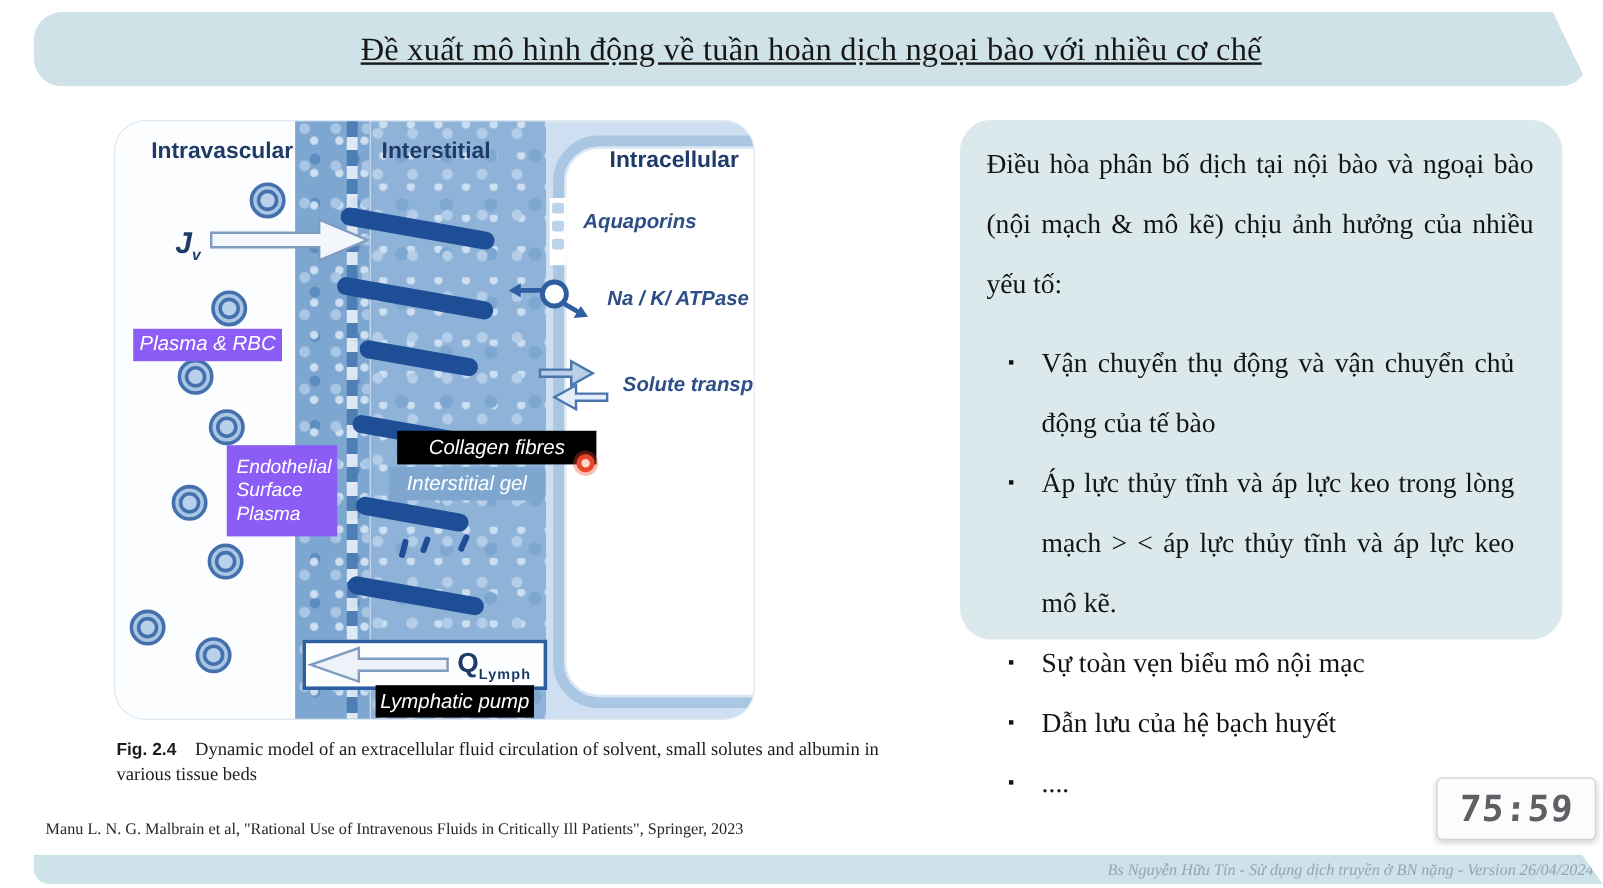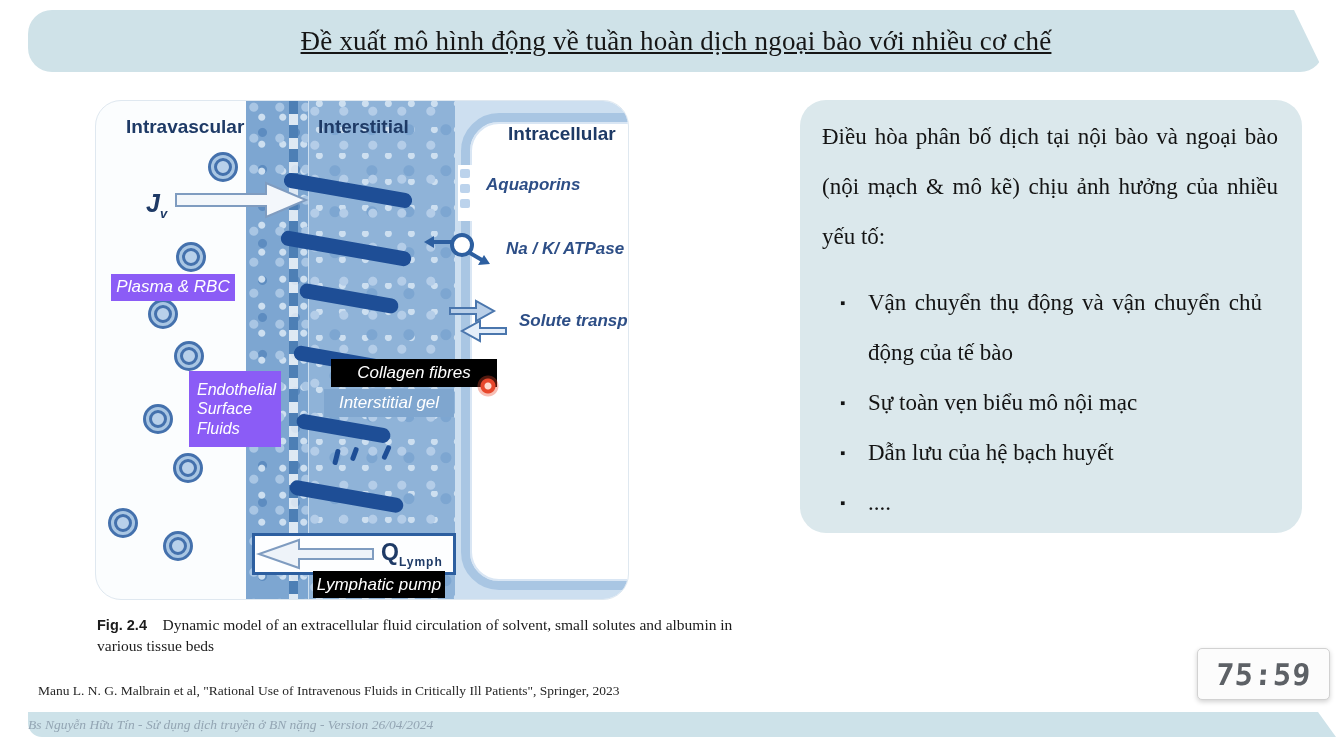"Áp lực thủy tĩnh và" li { html: none -> <li>Áp lực thủy tĩnh và áp lực keo trong lòng mạch &gt; &lt; áp lực thủy tĩnh và áp lực keo mô kẽ.</li> }
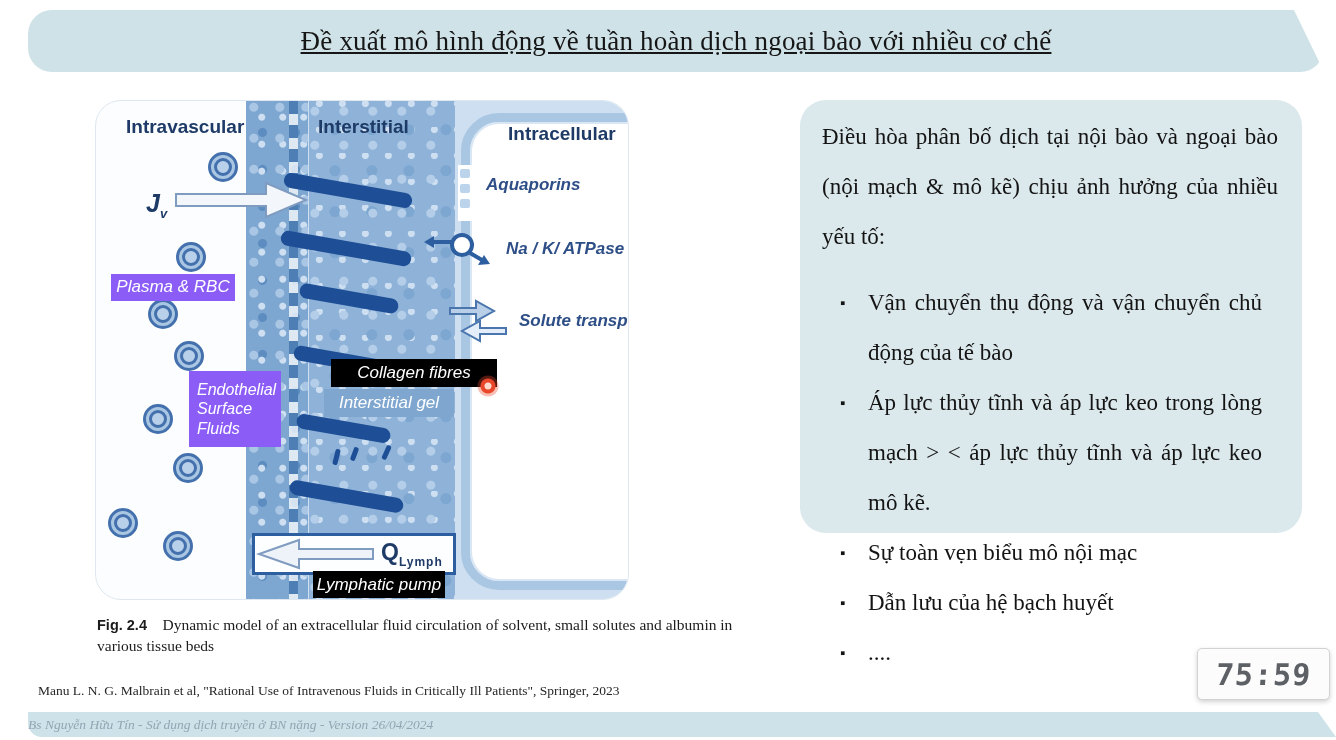"Fluids" span { text: Fluids -> Plasma }
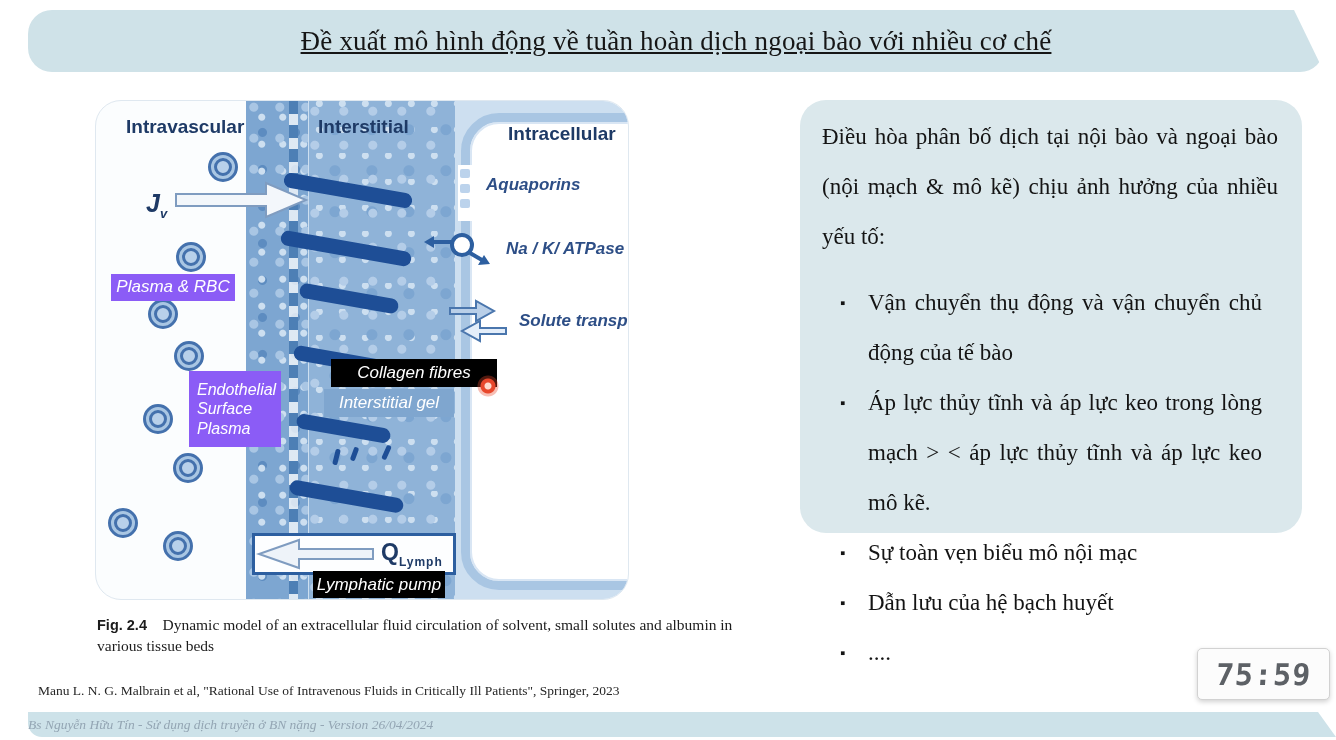"Bs Nguyễn Hữu Tín -" .footer { justify-content: none -> flex-end }
